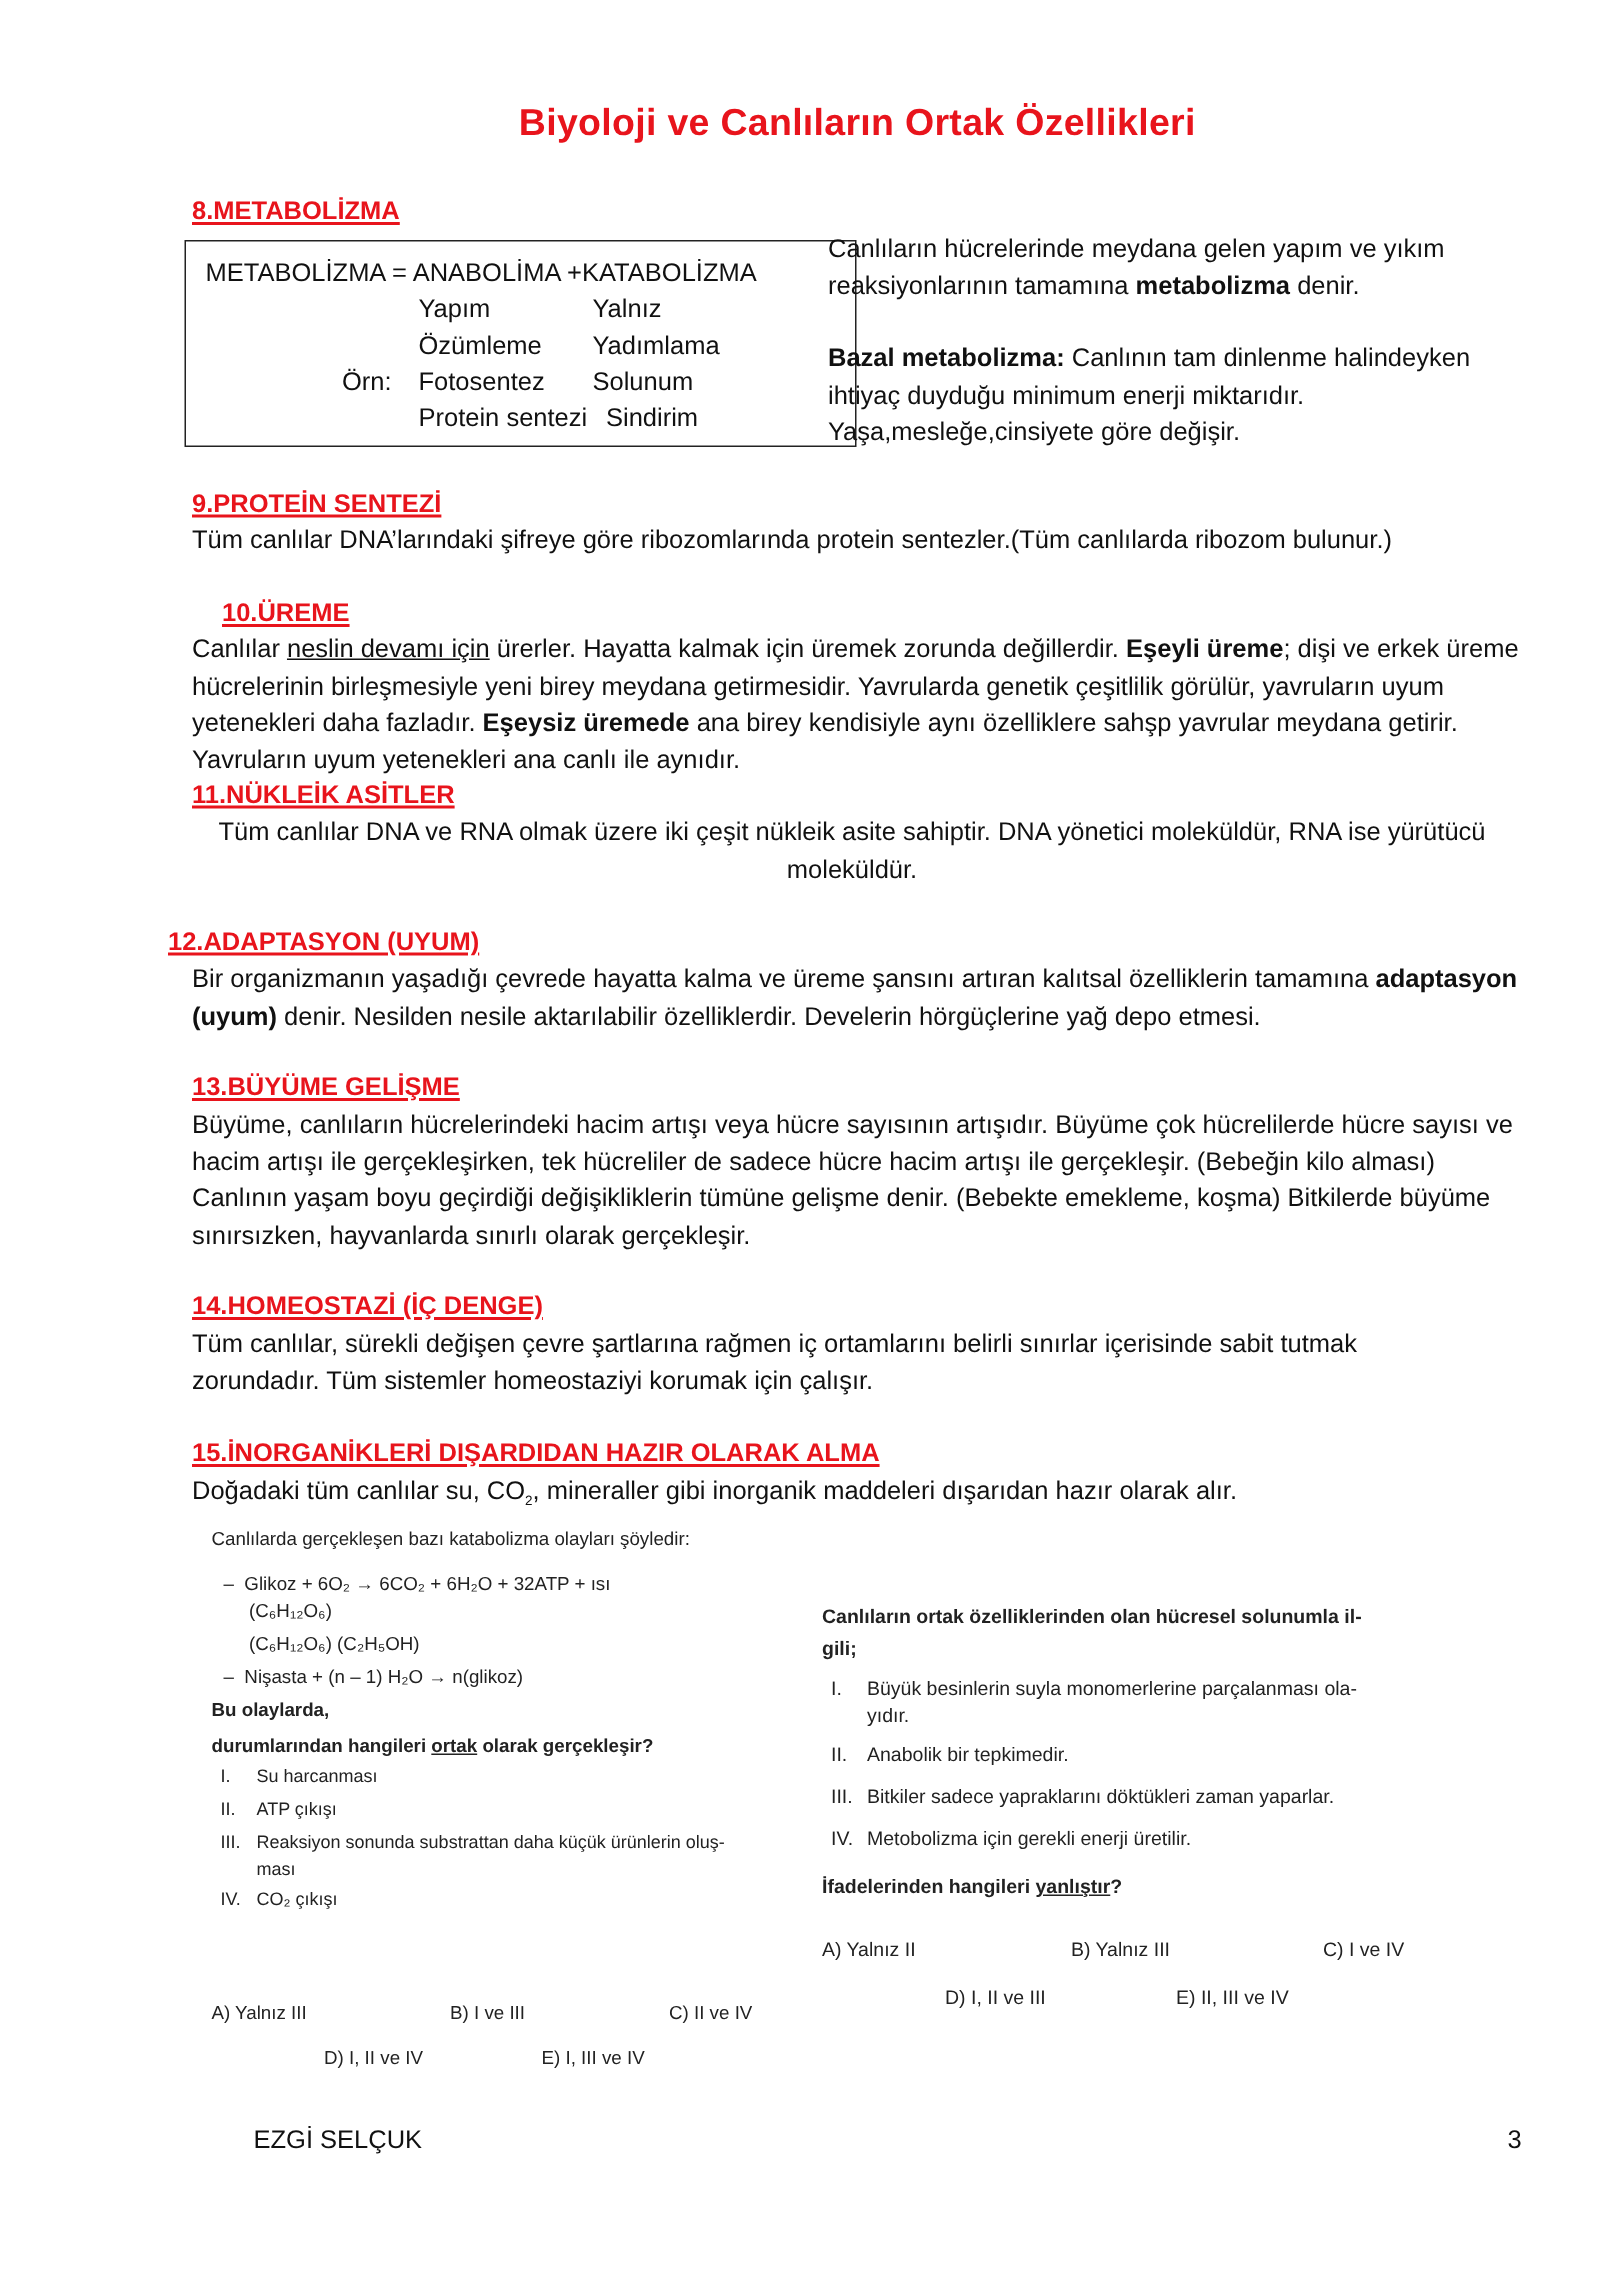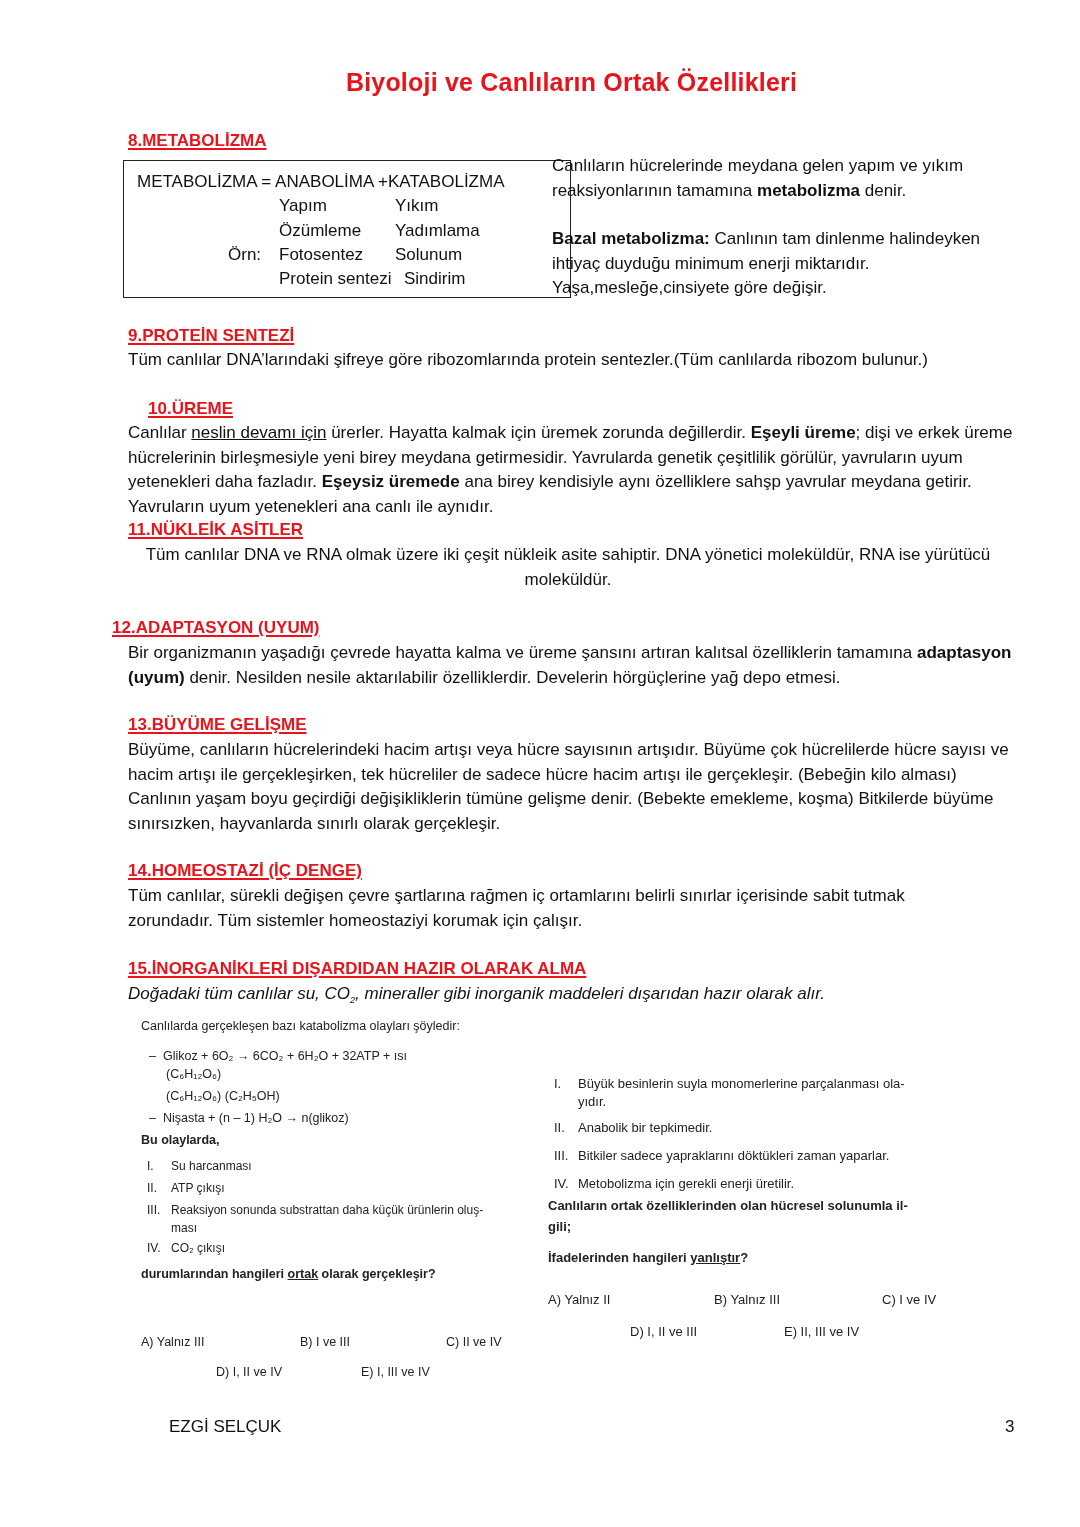"Yıkım" div.row { text: Yıkım -> Yalnız }
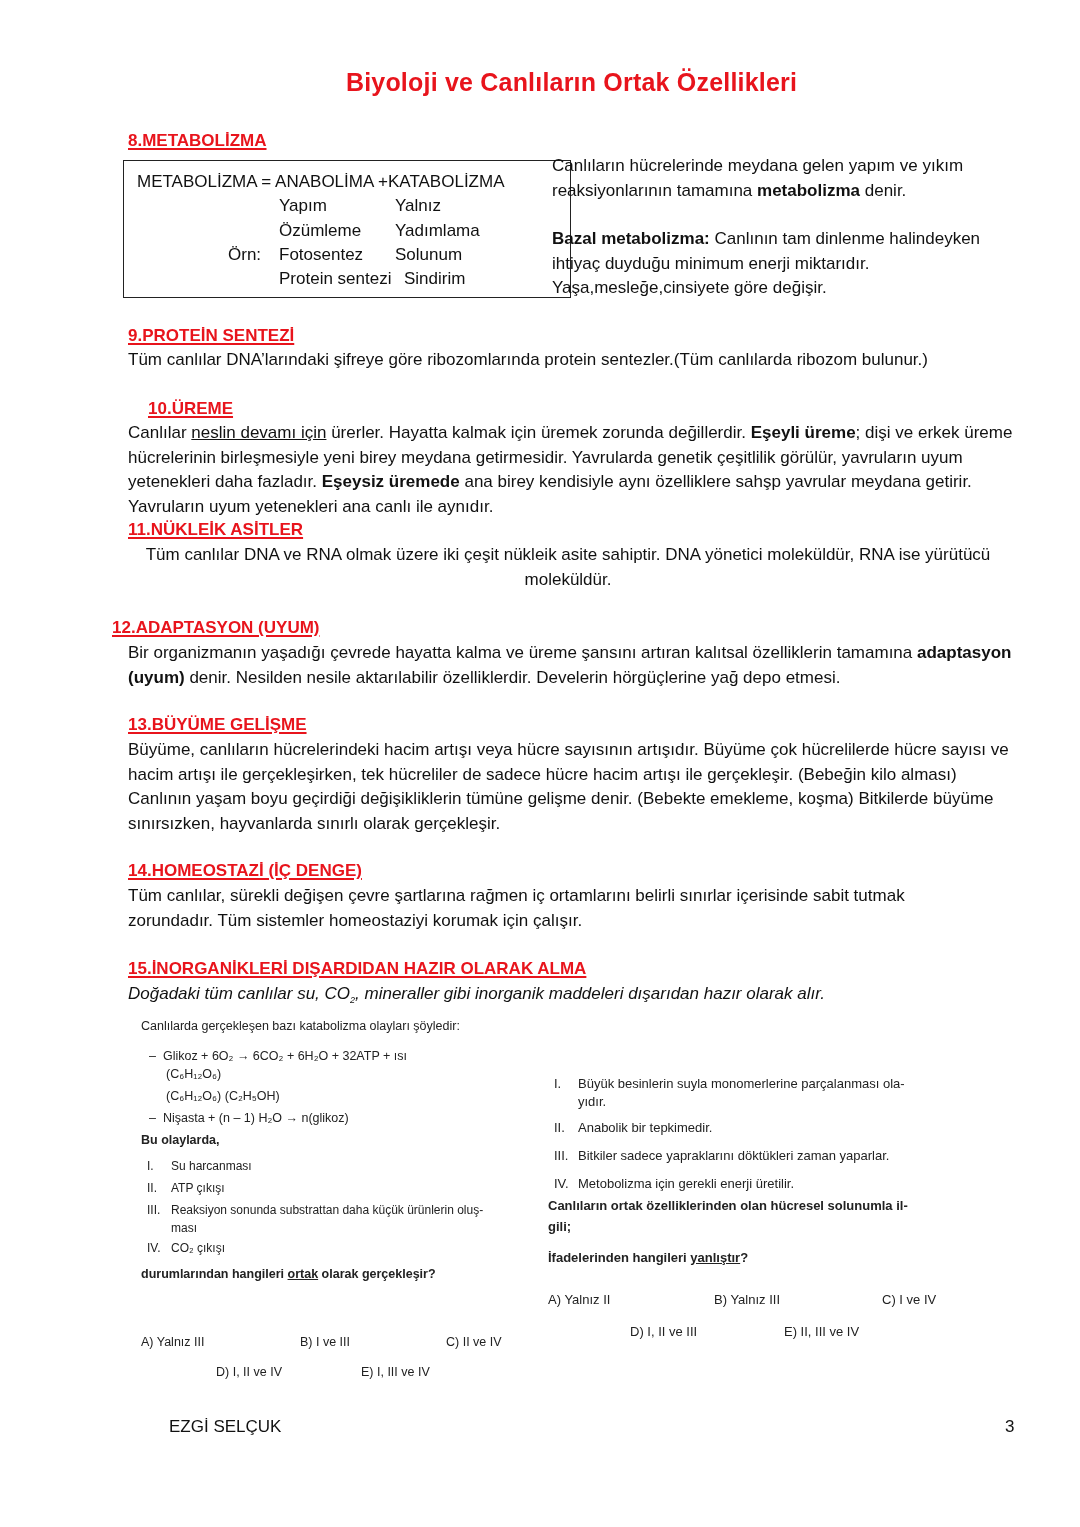"Doğadaki tüm canlılar su, CO2," div.abs { font-style: italic -> none }
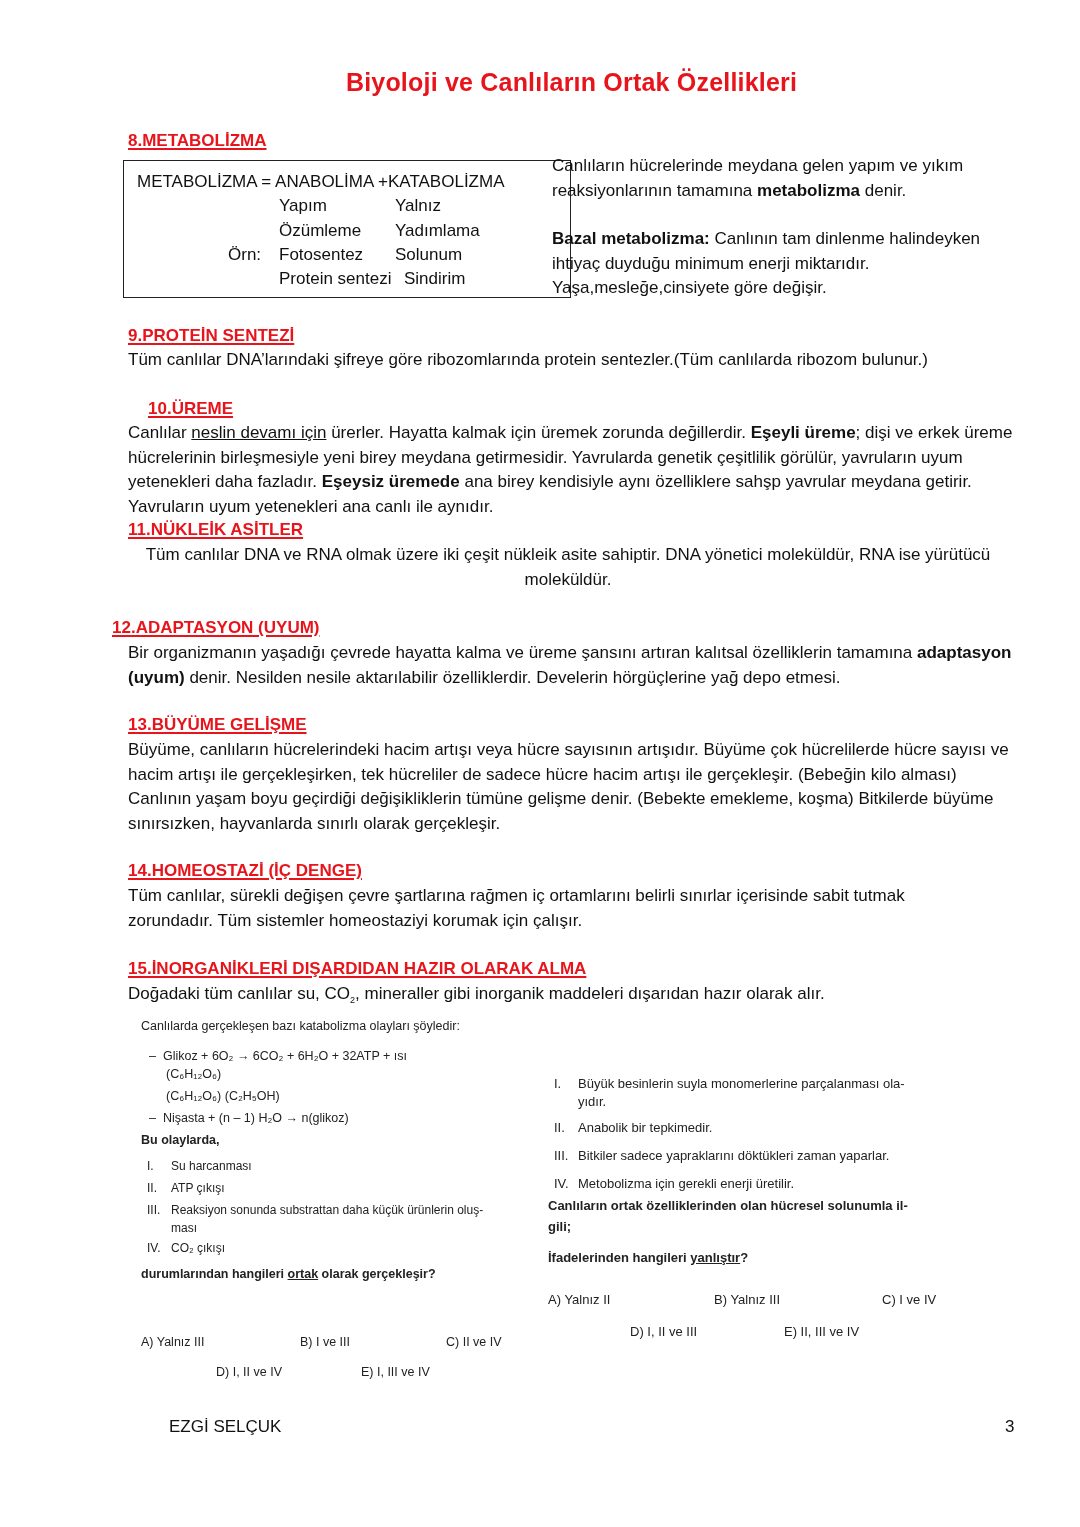"I. Büyük besinlerin suyla monomerlerine" div { order: before "Canlıların ortak özelliklerinden olan" -> after "Canlıların ortak özelliklerinden olan" }
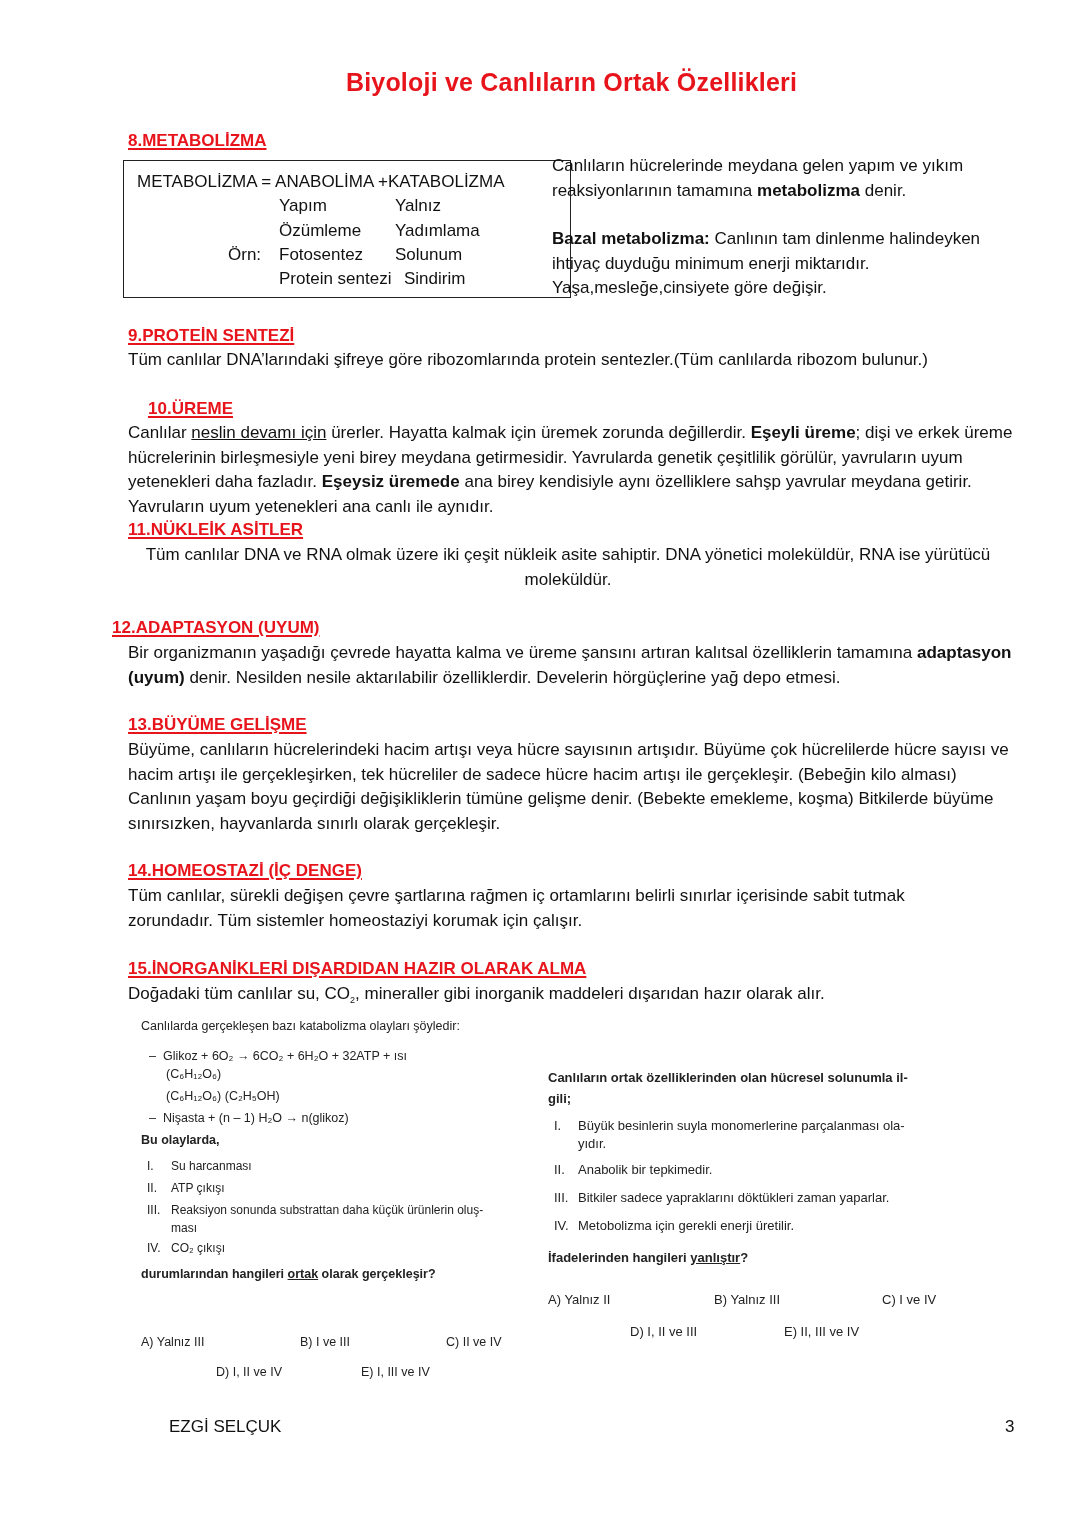"I. Su harcanması" div { order: before "durumlarından hangileri ortak olarak" -> after "durumlarından hangileri ortak olarak" }
